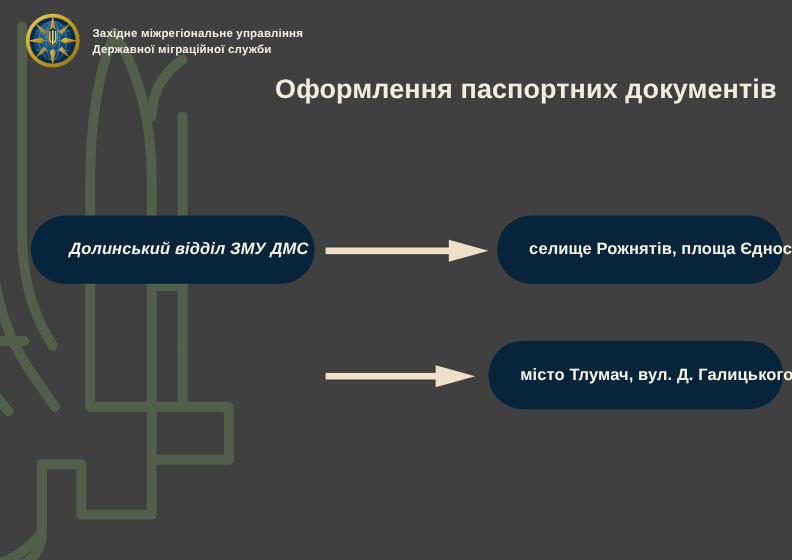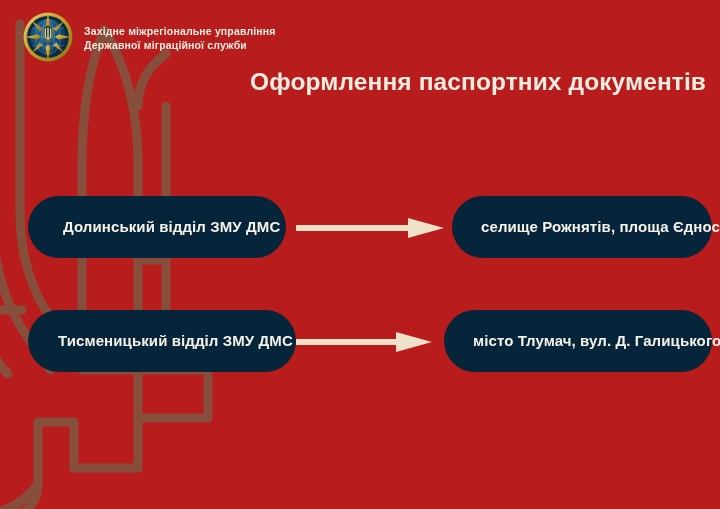"Західне міжрегіональне управління" #slide { background: #b91c1c -> #404040 }
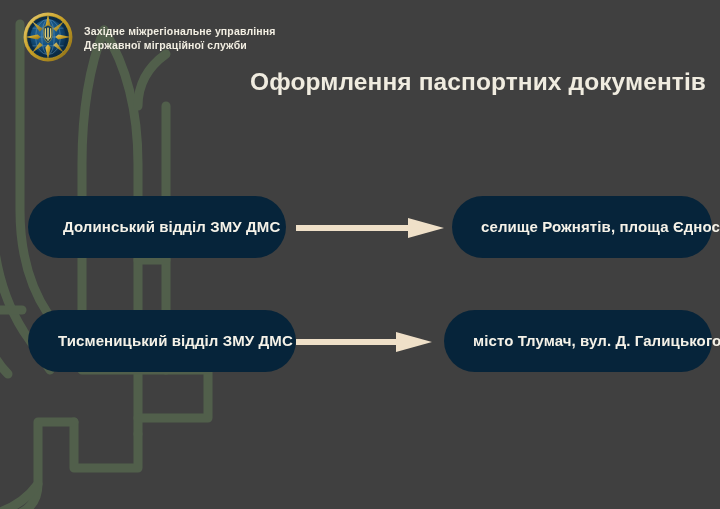"Долинський відділ ЗМУ ДМС" #row-0 .pill-source .pill-label { font-style: none -> italic }
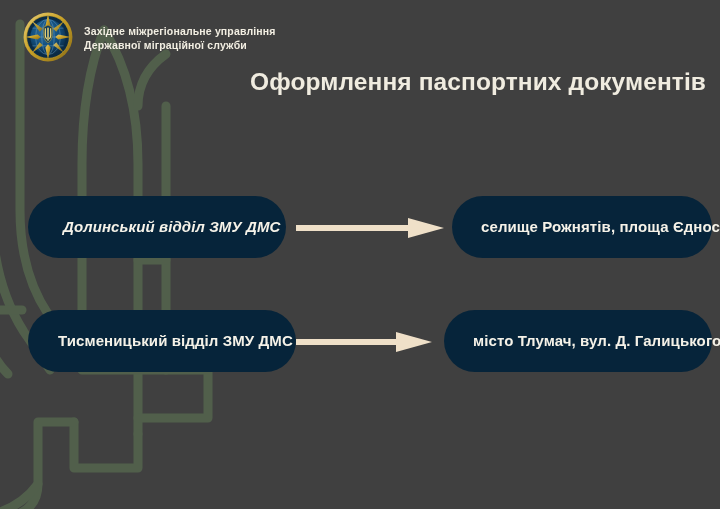"Тисменицький відділ ЗМУ ДМС" div.pill { html: <div> <span>Тисменицький відділ ЗМУ ДМС</span> </div> -> none }
